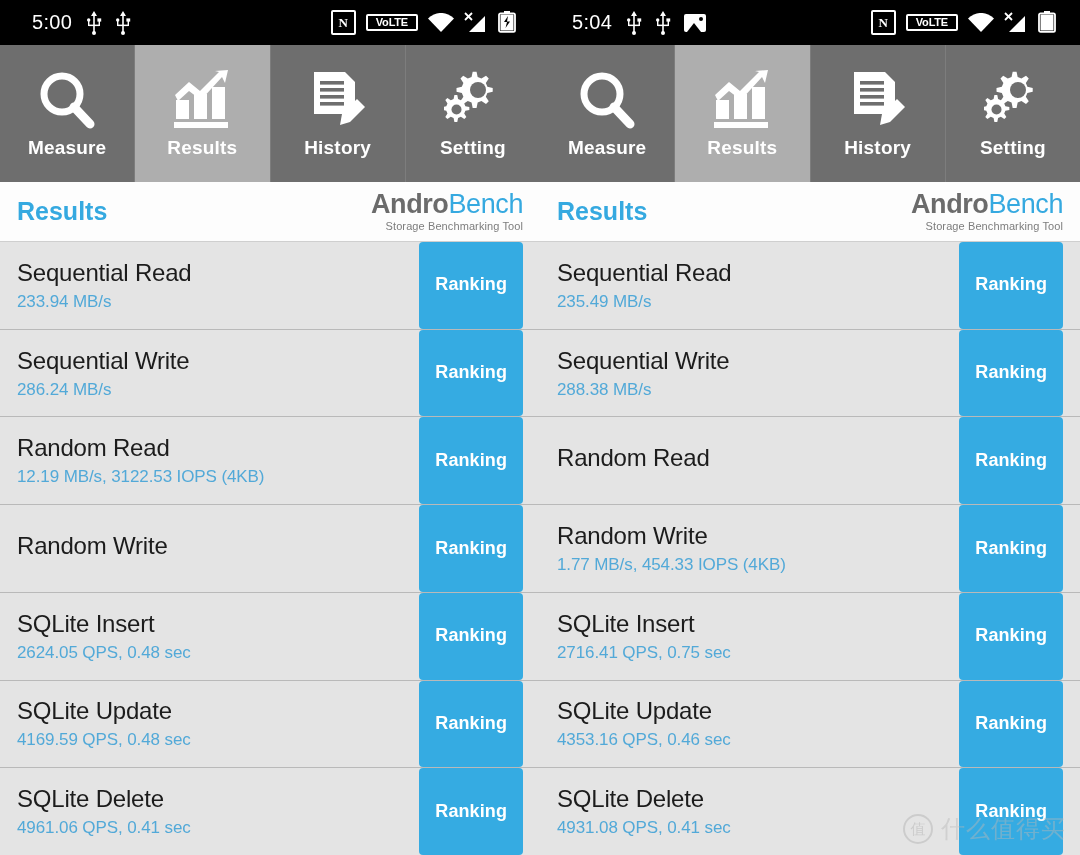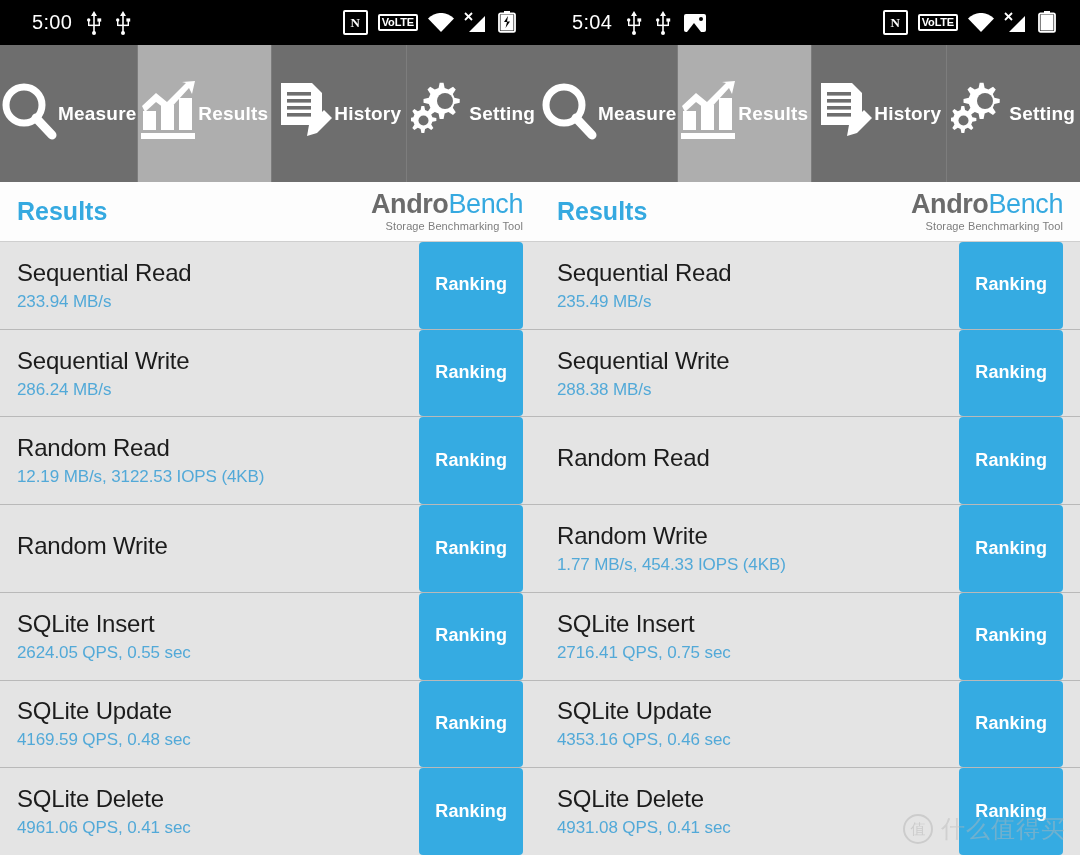"VoLTE" .volte { padding: 1px 2px -> 1px 8px }
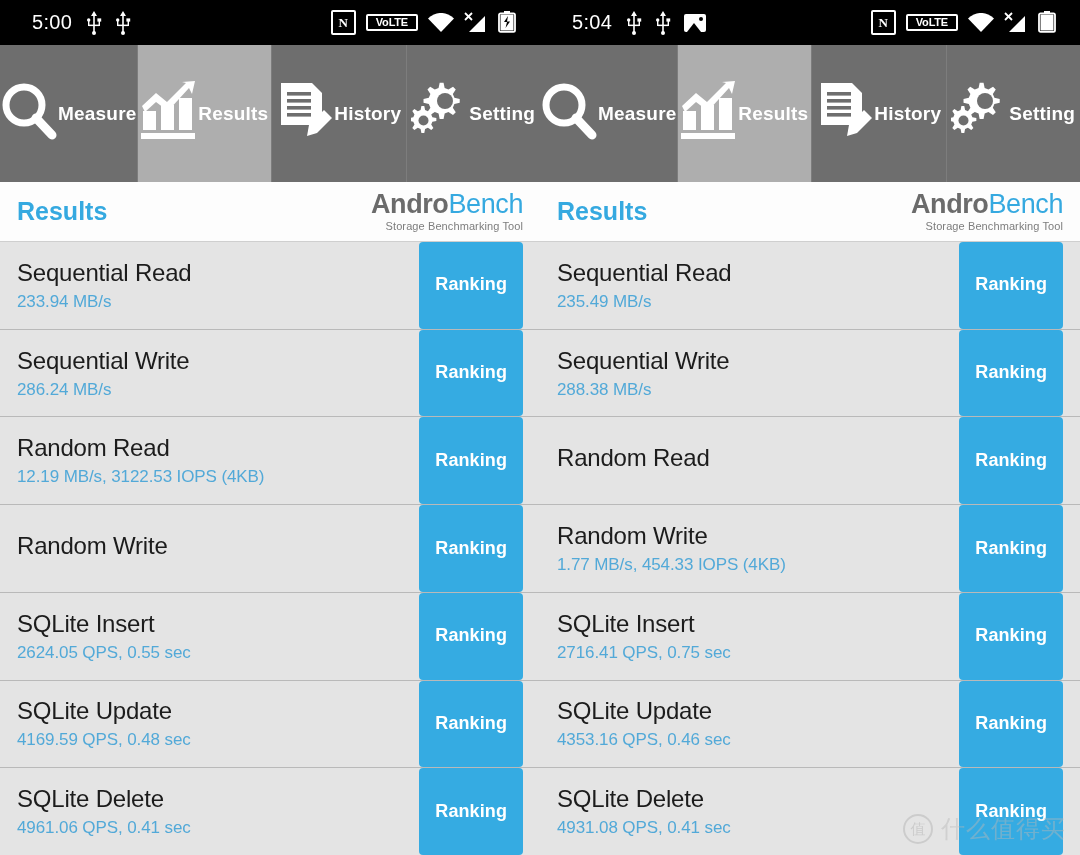"Measure" .tab { flex-direction: row -> column }
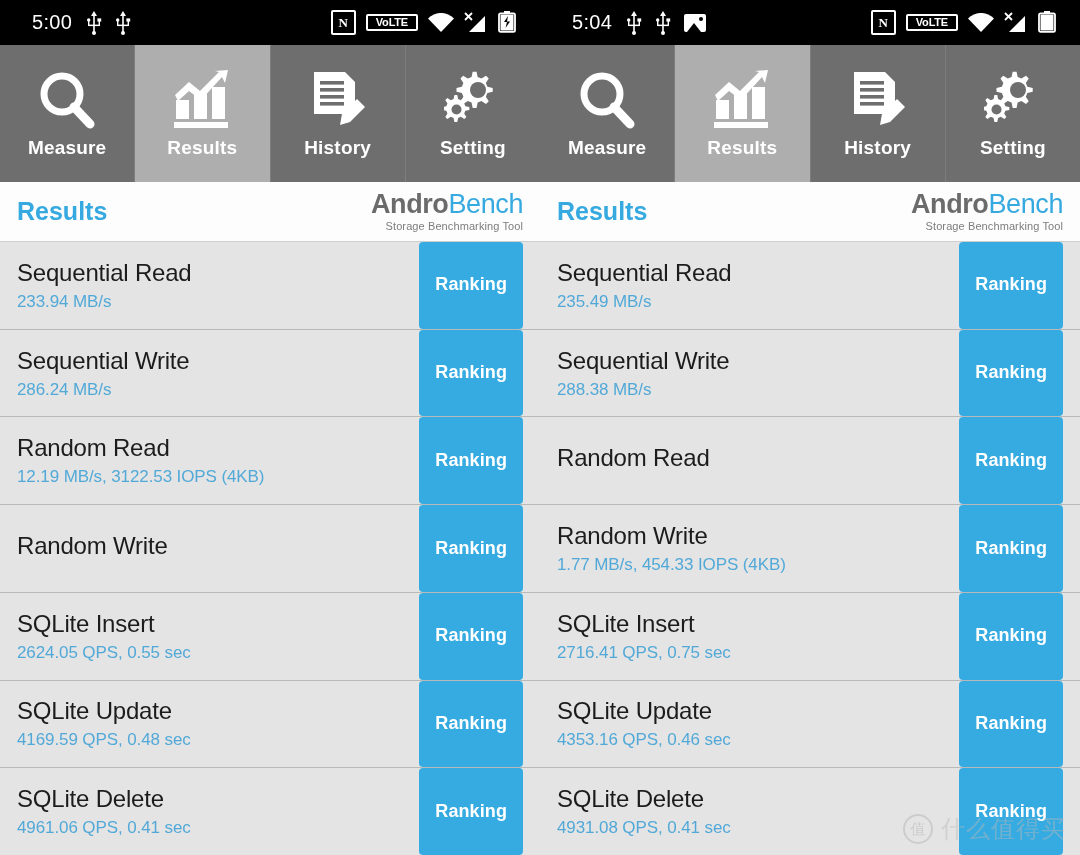"2624.05 QPS, 0.55 sec" span.row-value { text: 0.55 -> 0.48 }
